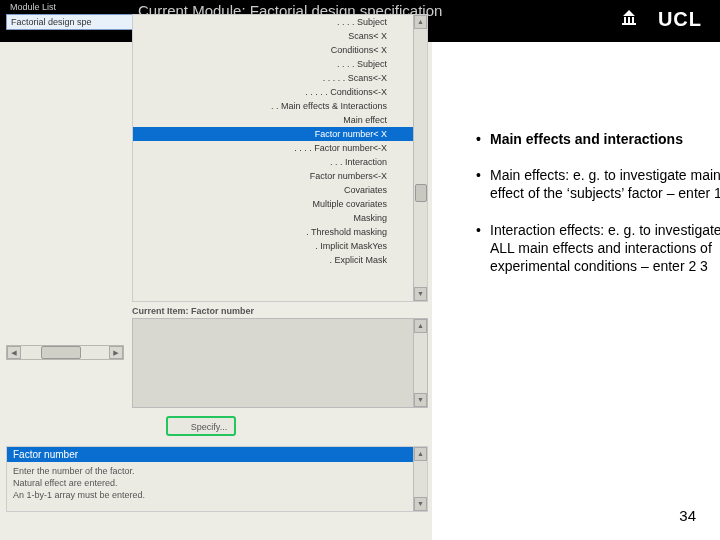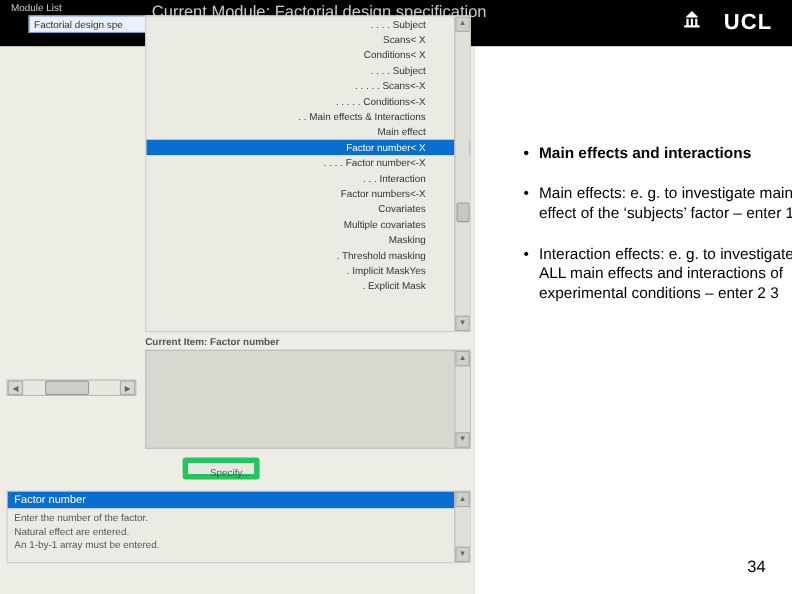"Factorial design spe" .left-col { margin-left: 20px -> none }
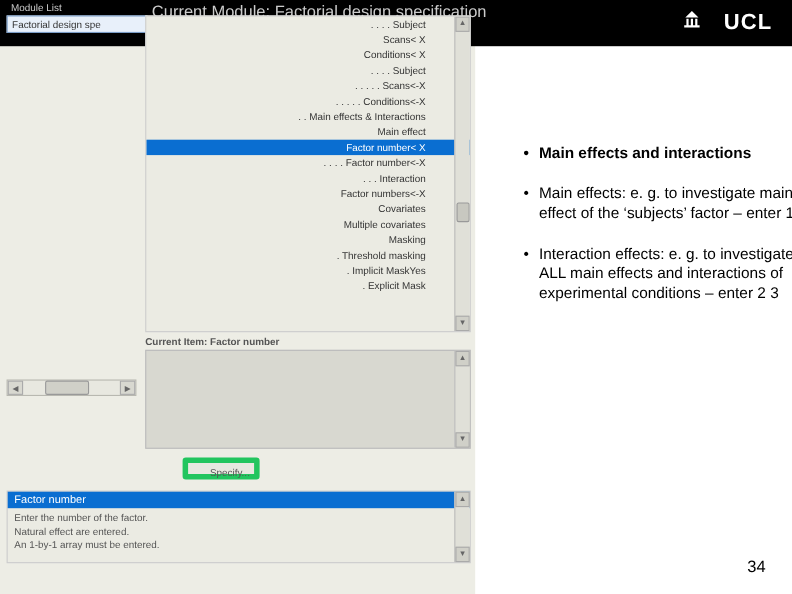"Specify..." .specify-btn { border: 5px solid #22c55e -> 2px solid #22c55e }
